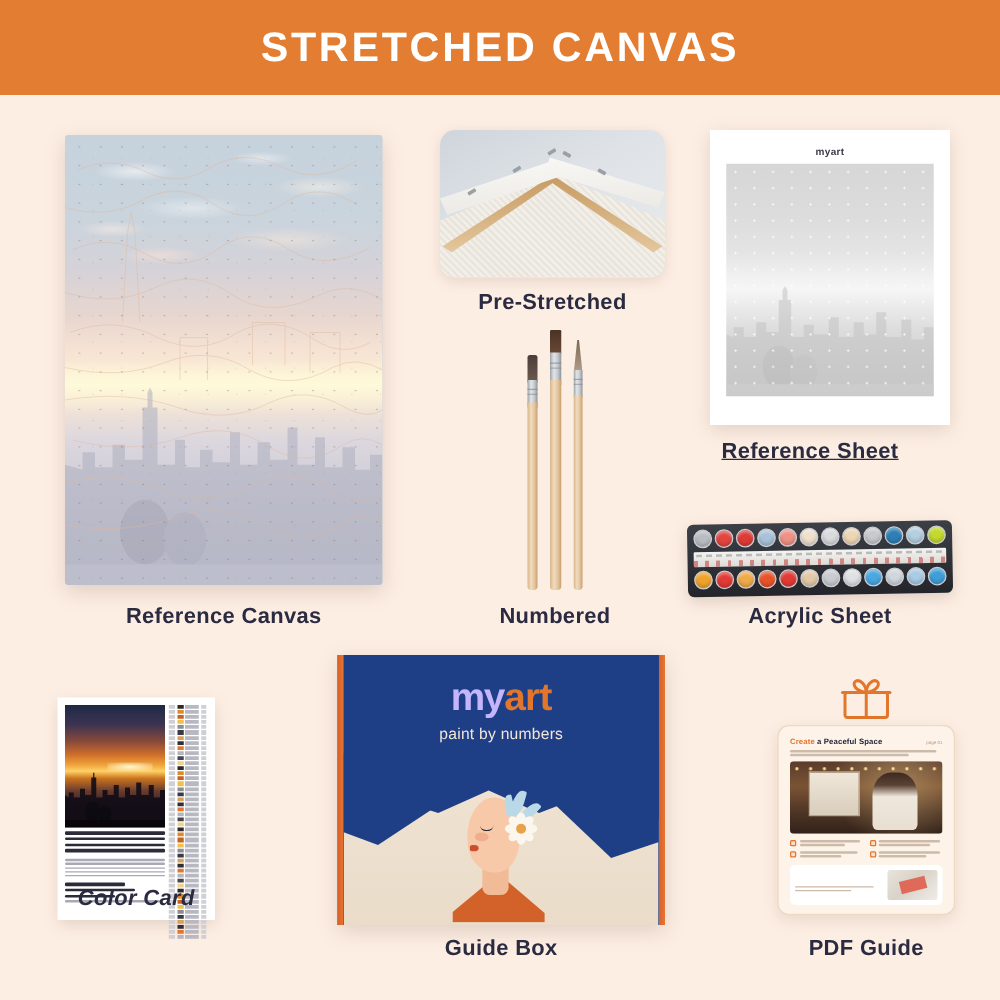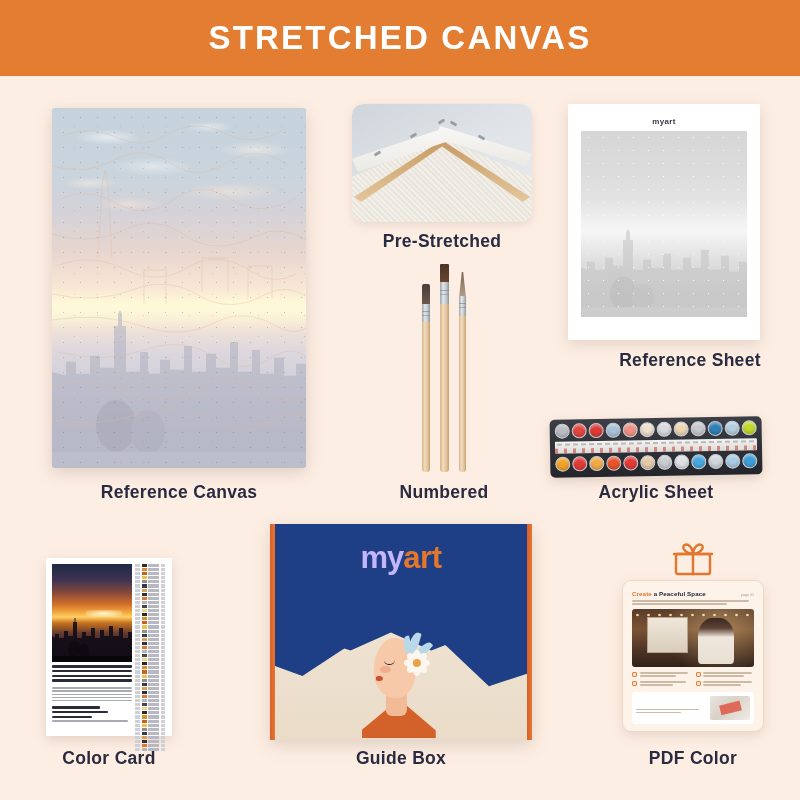"Reference Sheet" div.item-label { left: 594px -> 552px; text-decoration: none -> underline }
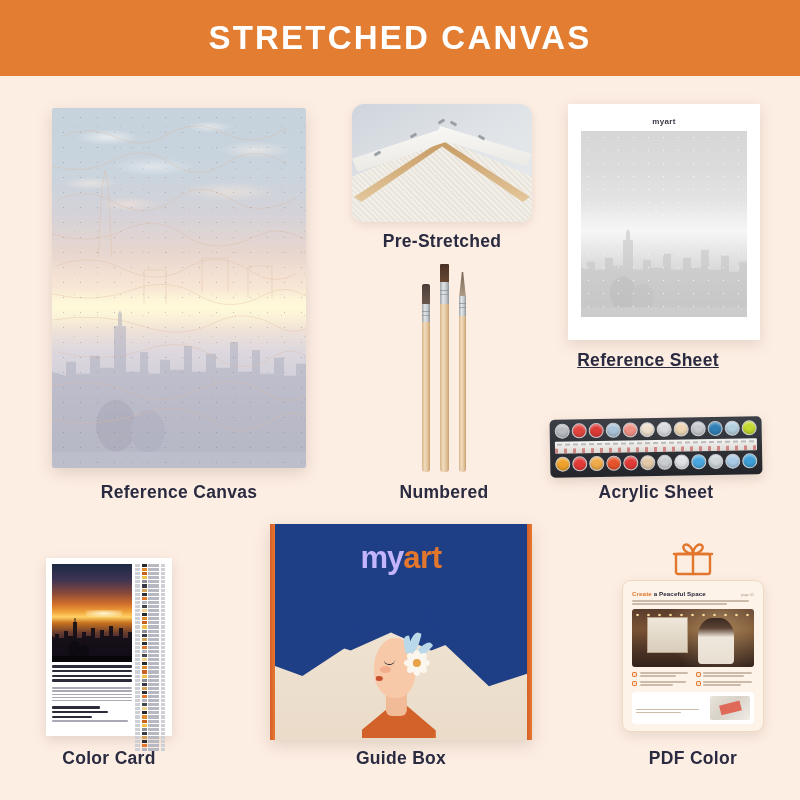"paint by numbers" div.box-tagline { html: none -> <div>paint by numbers</div> }
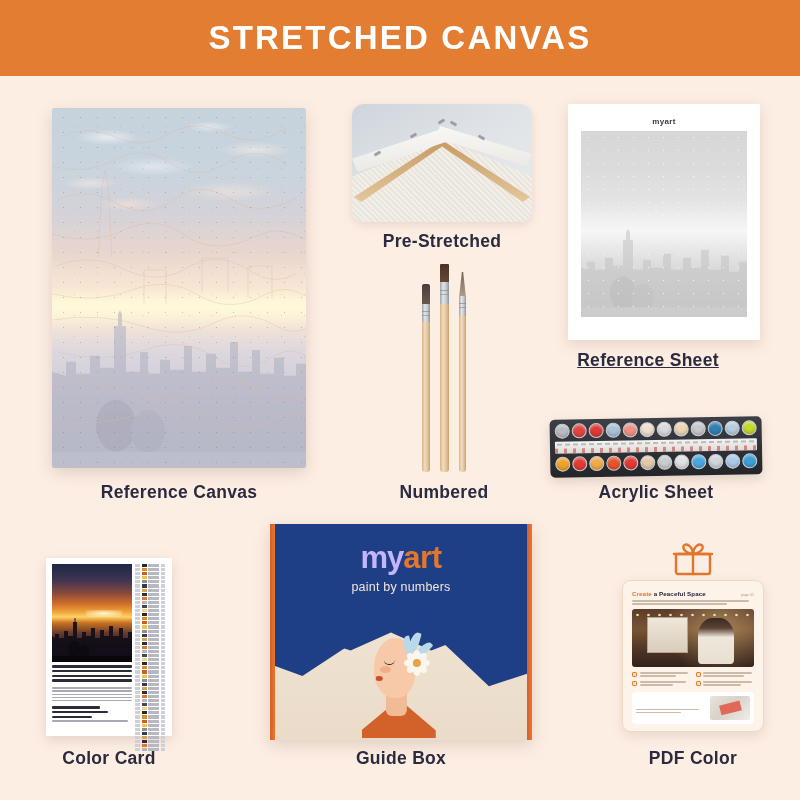"Color Card" div.item-label { font-style: none -> italic; top: 748px -> 708px }
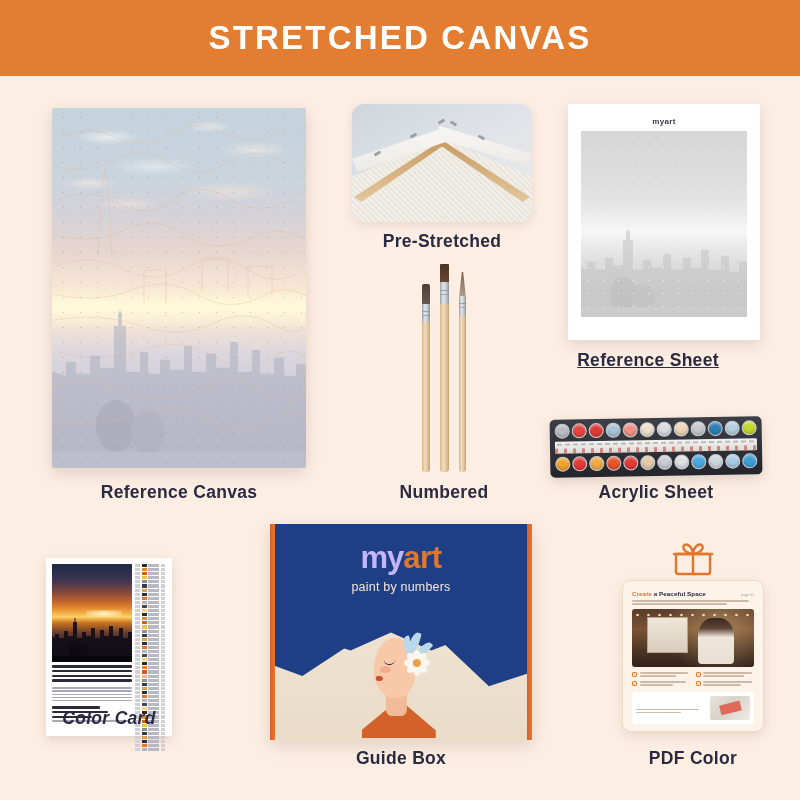"PDF Color" div.item-label { text: Color -> Guide }
